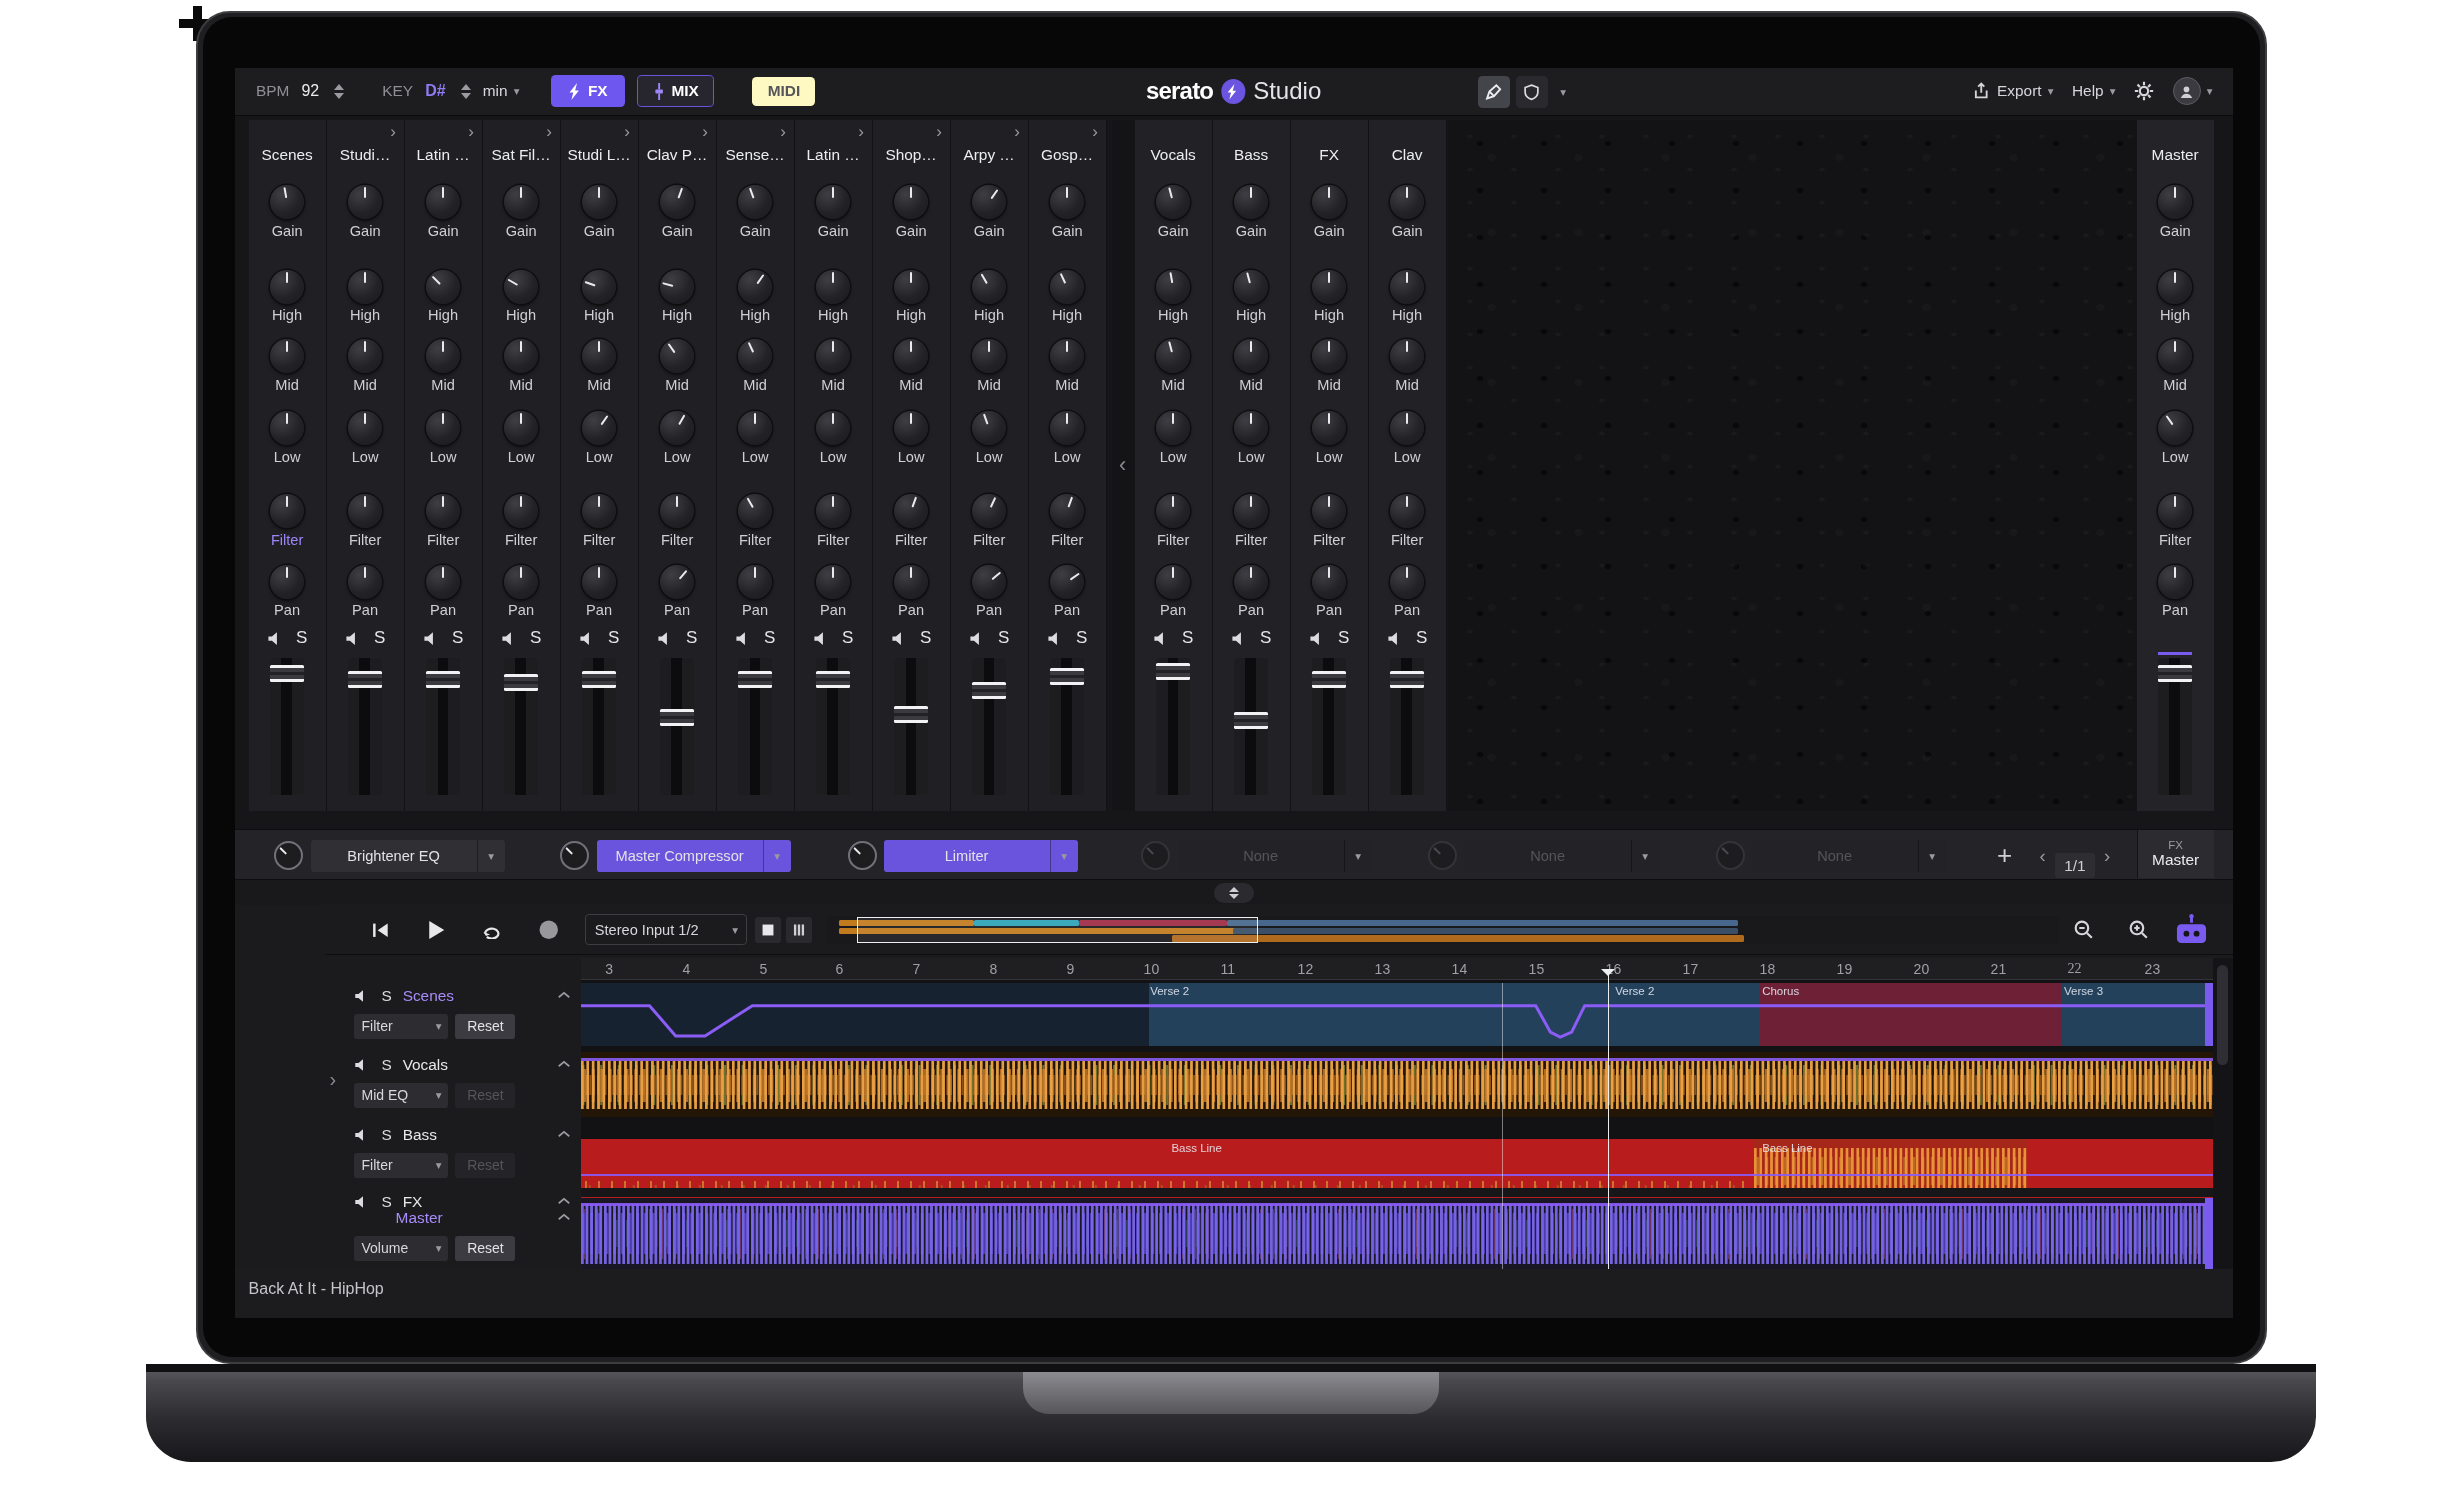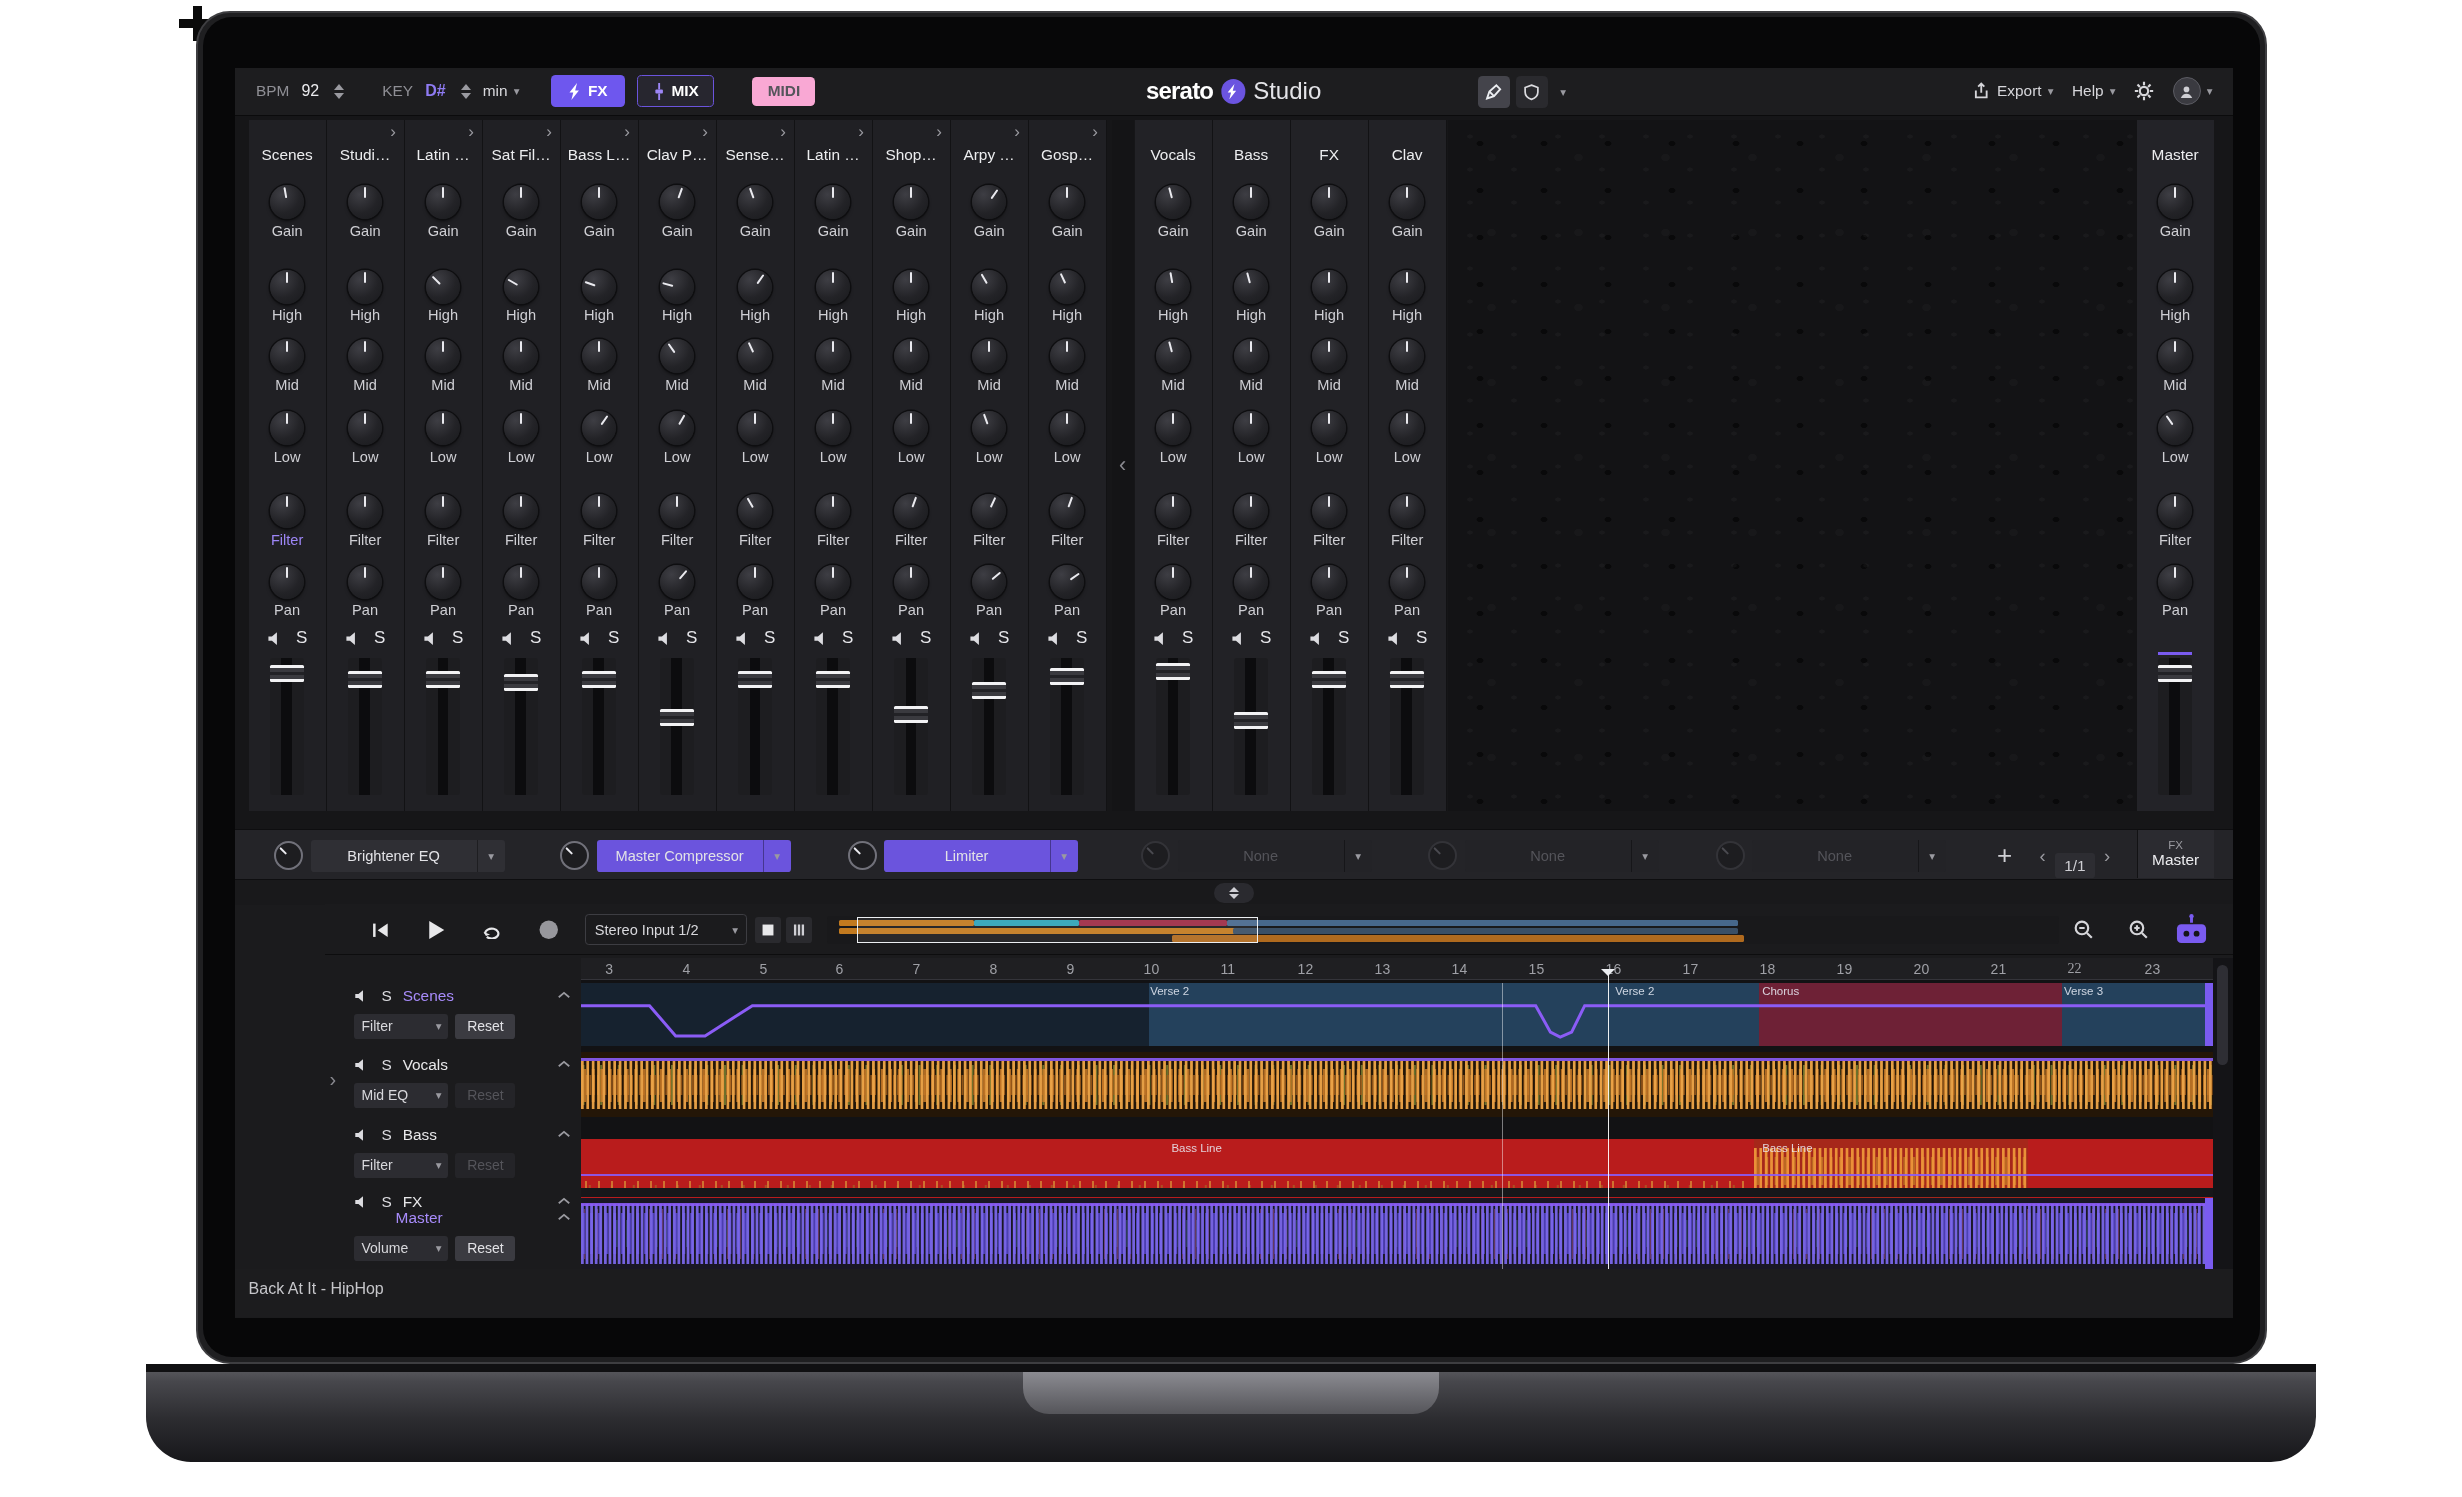"MIDI" .btn-midi { background: #f9a8d4 -> #fef9c3 }
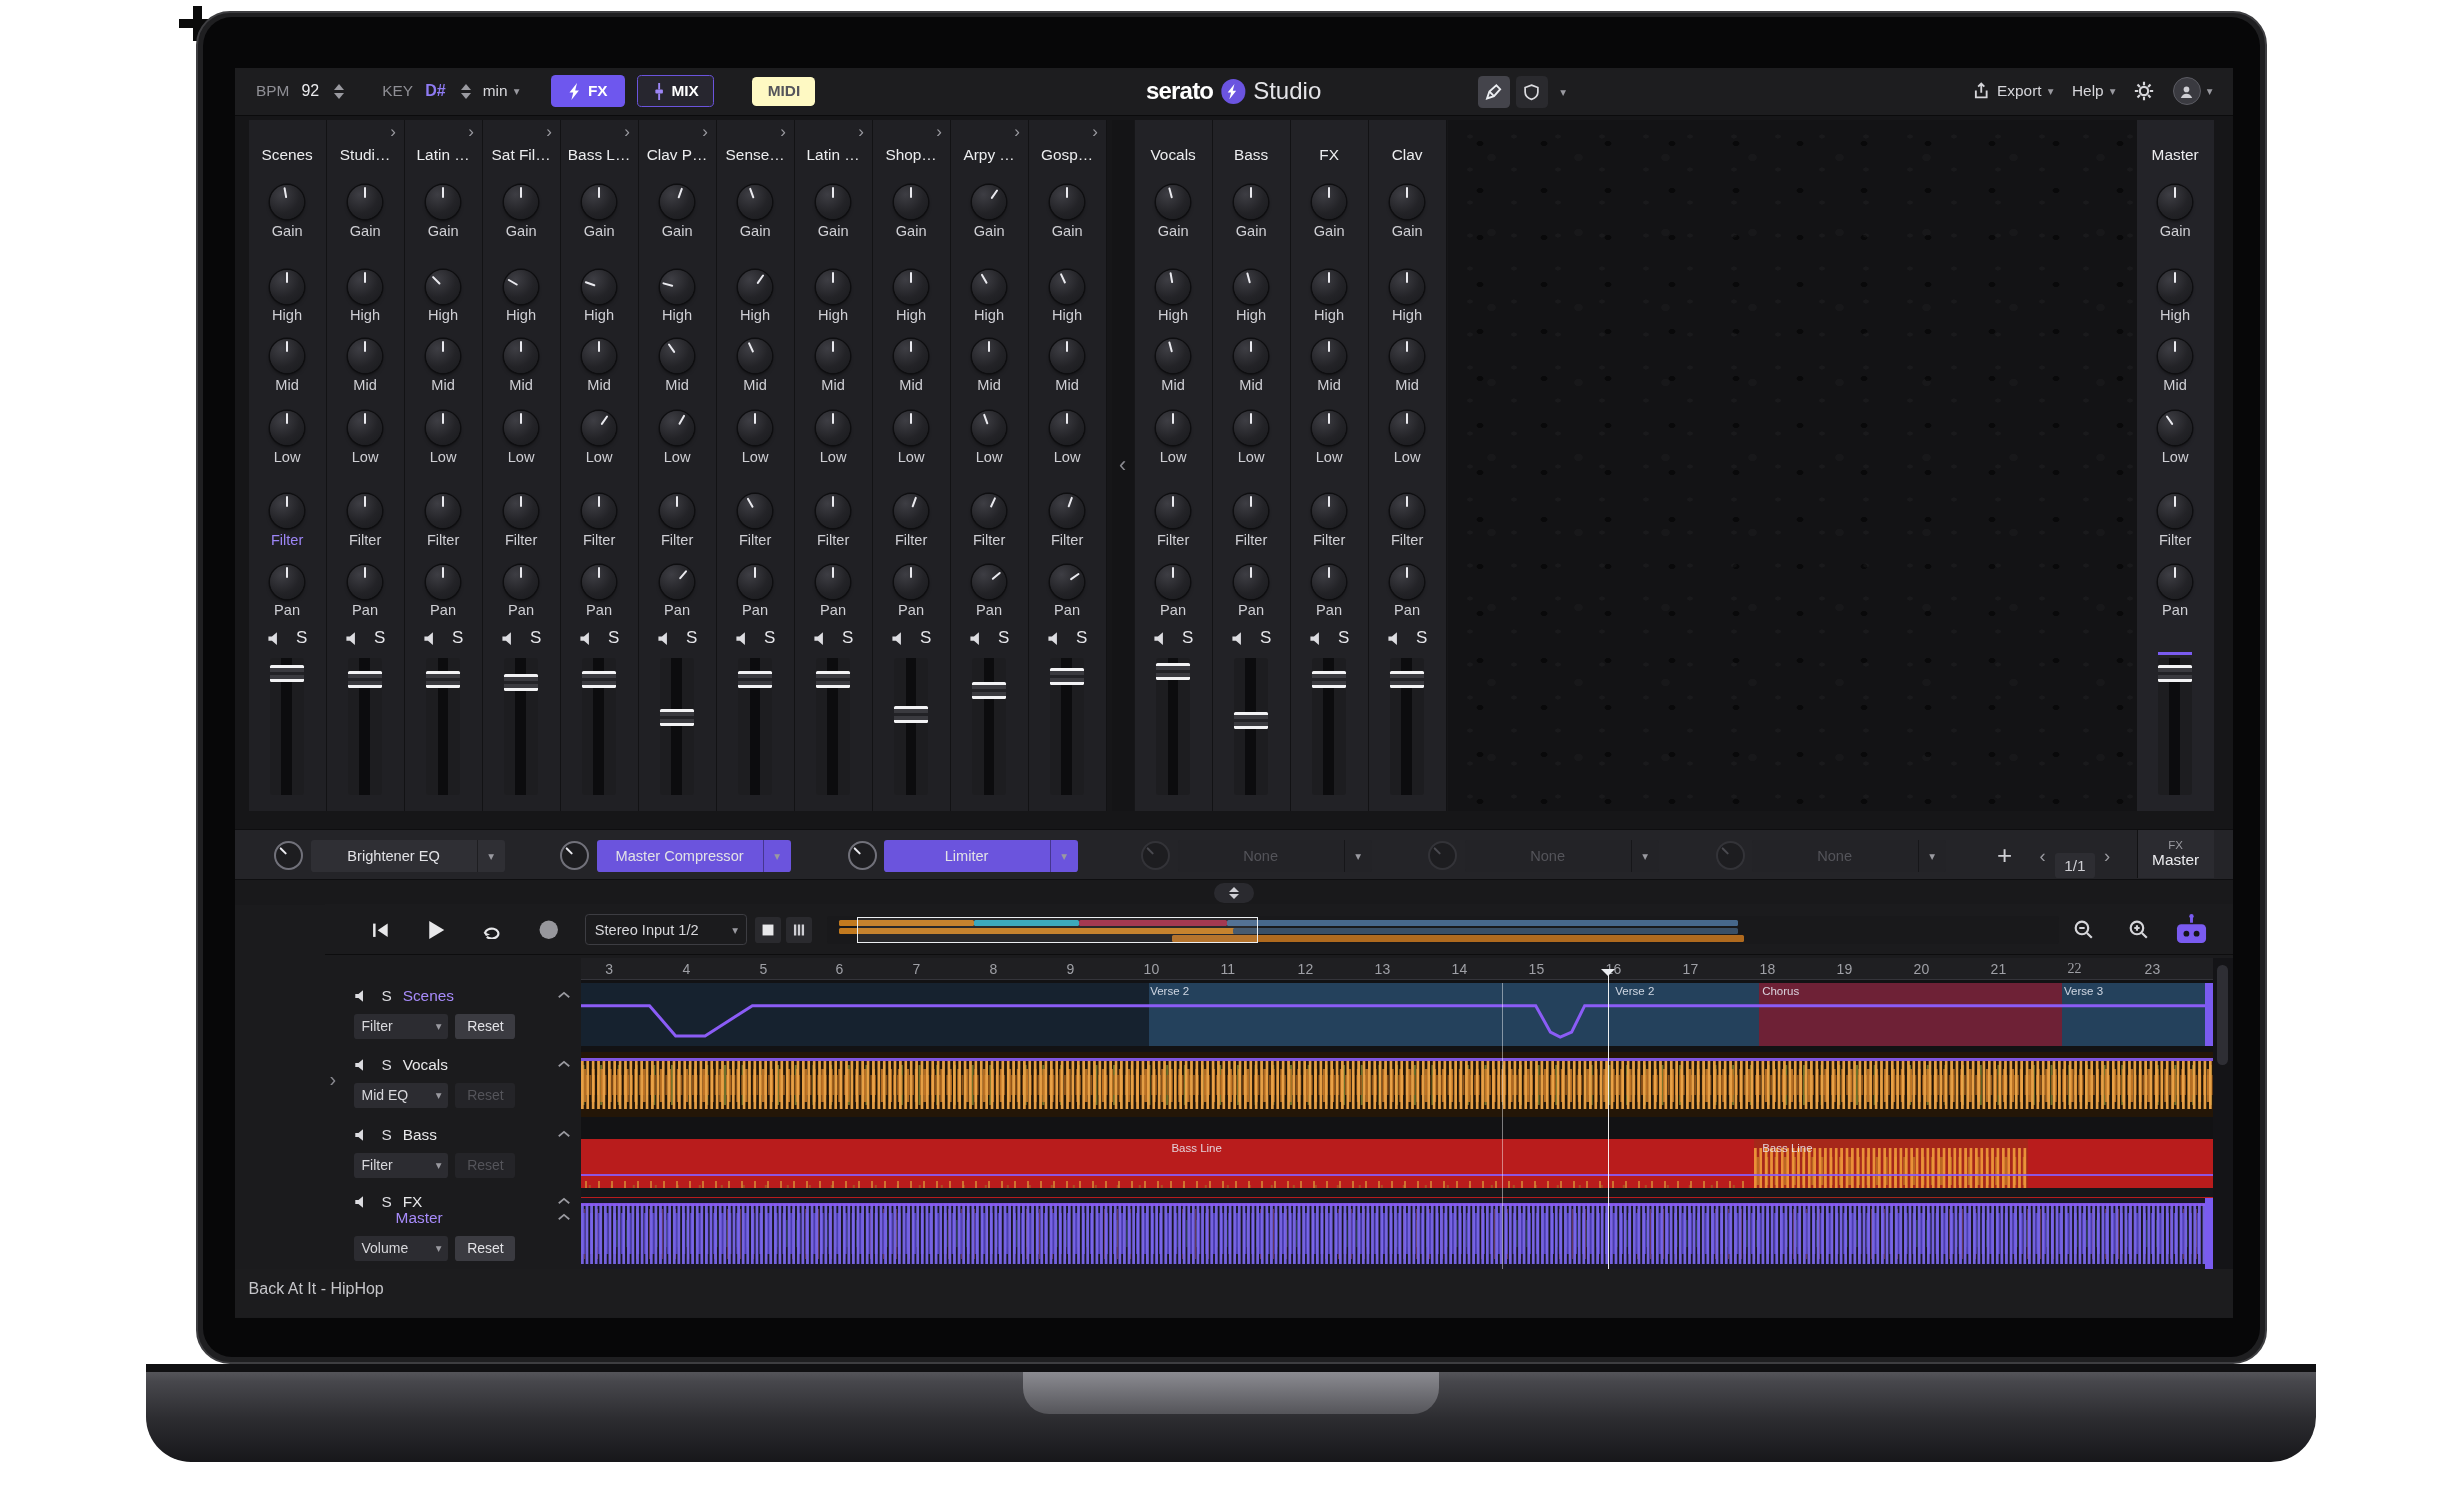"Bass L…" div.chname { text: Bass -> Studi }
